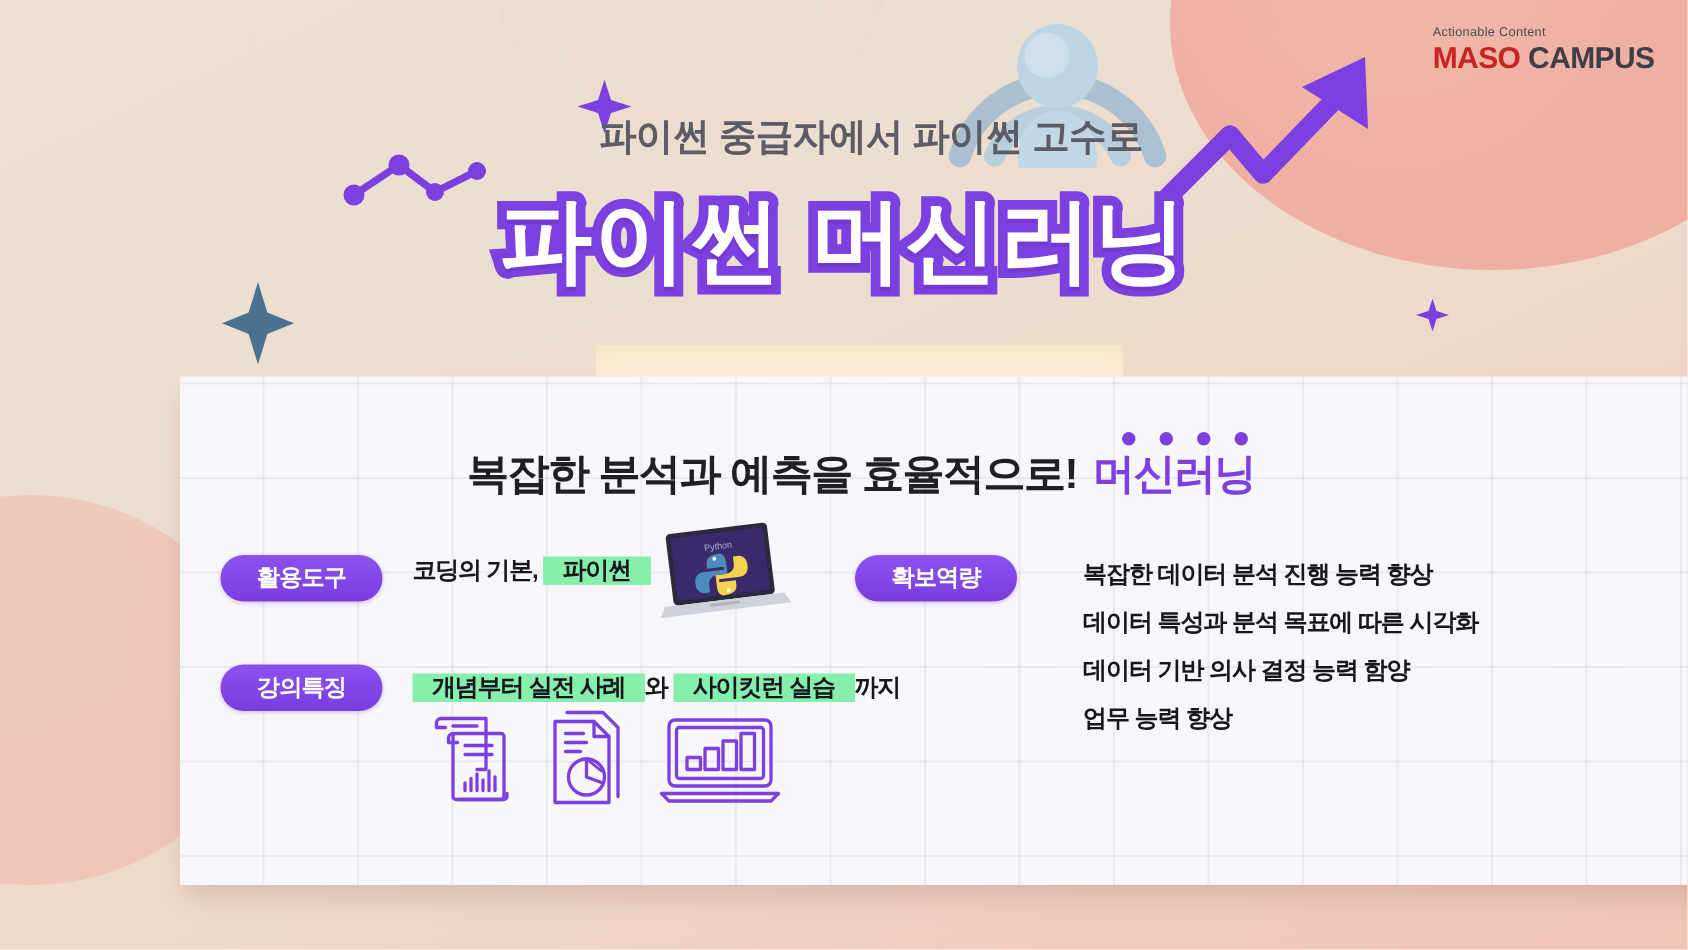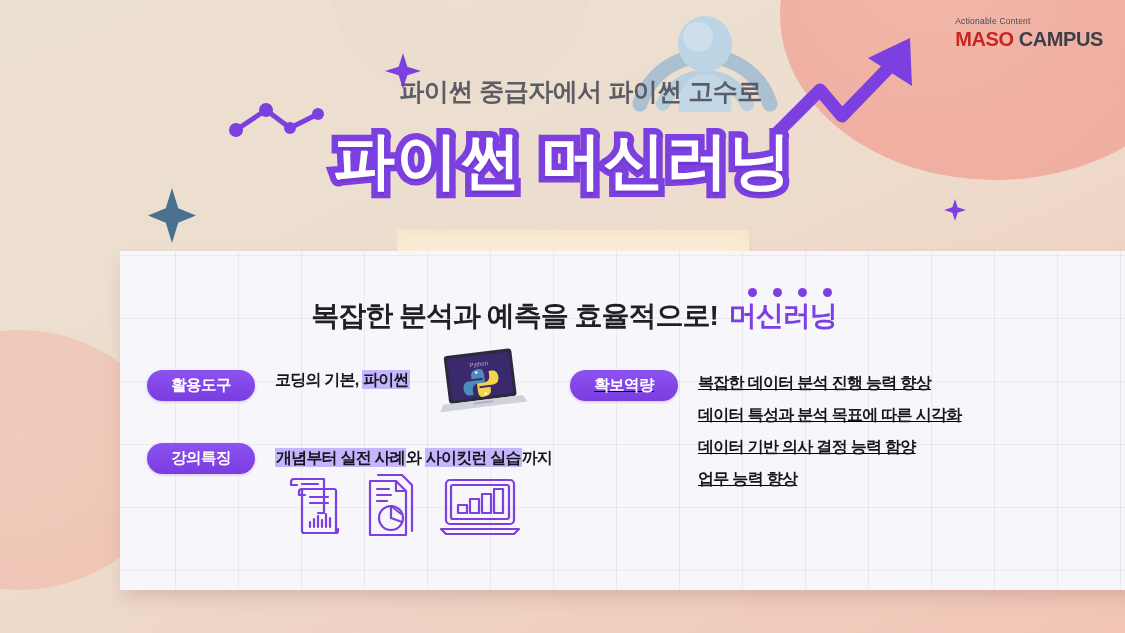"파이썬" .hl { background: #c4b5fd -> #86efac; padding: 1px 1px -> 1px 13px }
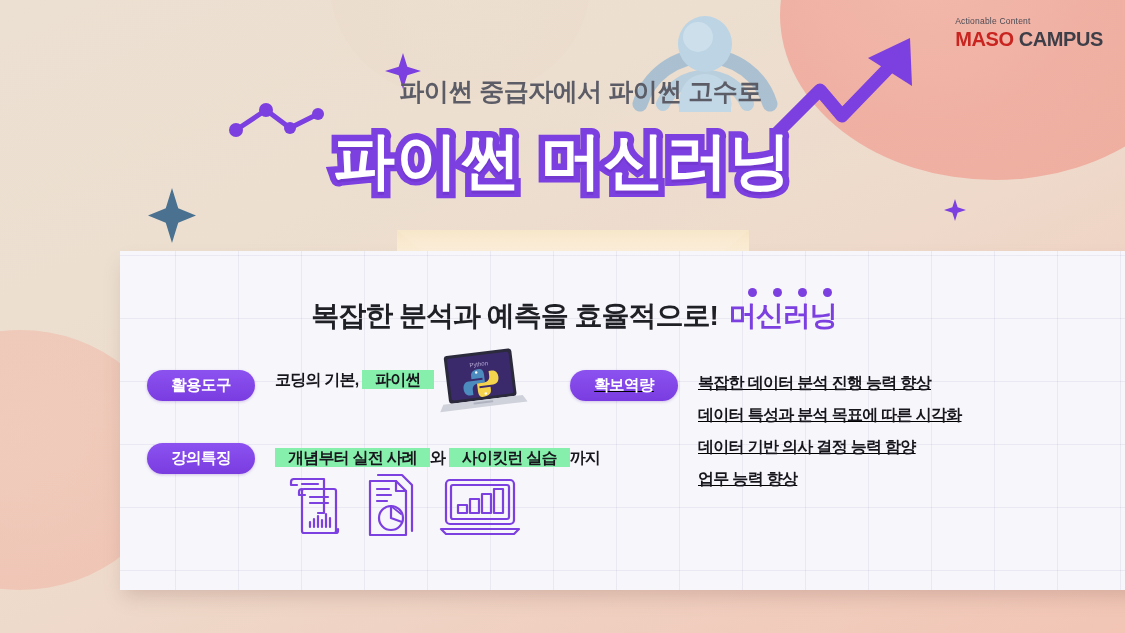"확보역량" #row-skill { text-decoration: underline -> none }
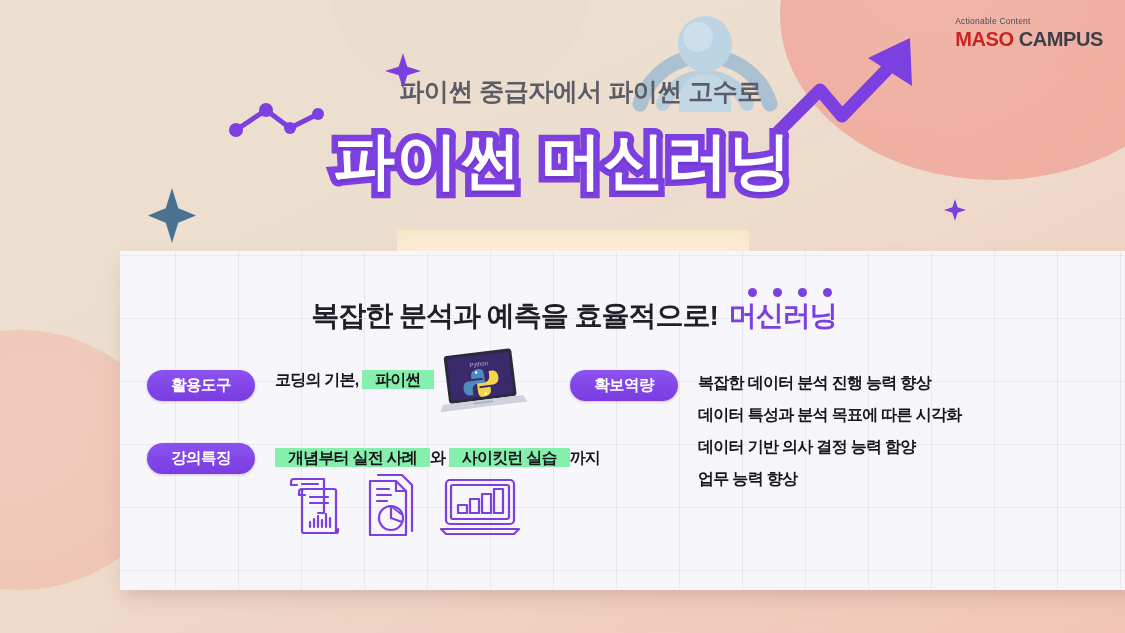"복잡한 데이터 분석 진행 능력" #skill-list { margin-left: none -> 24px }
